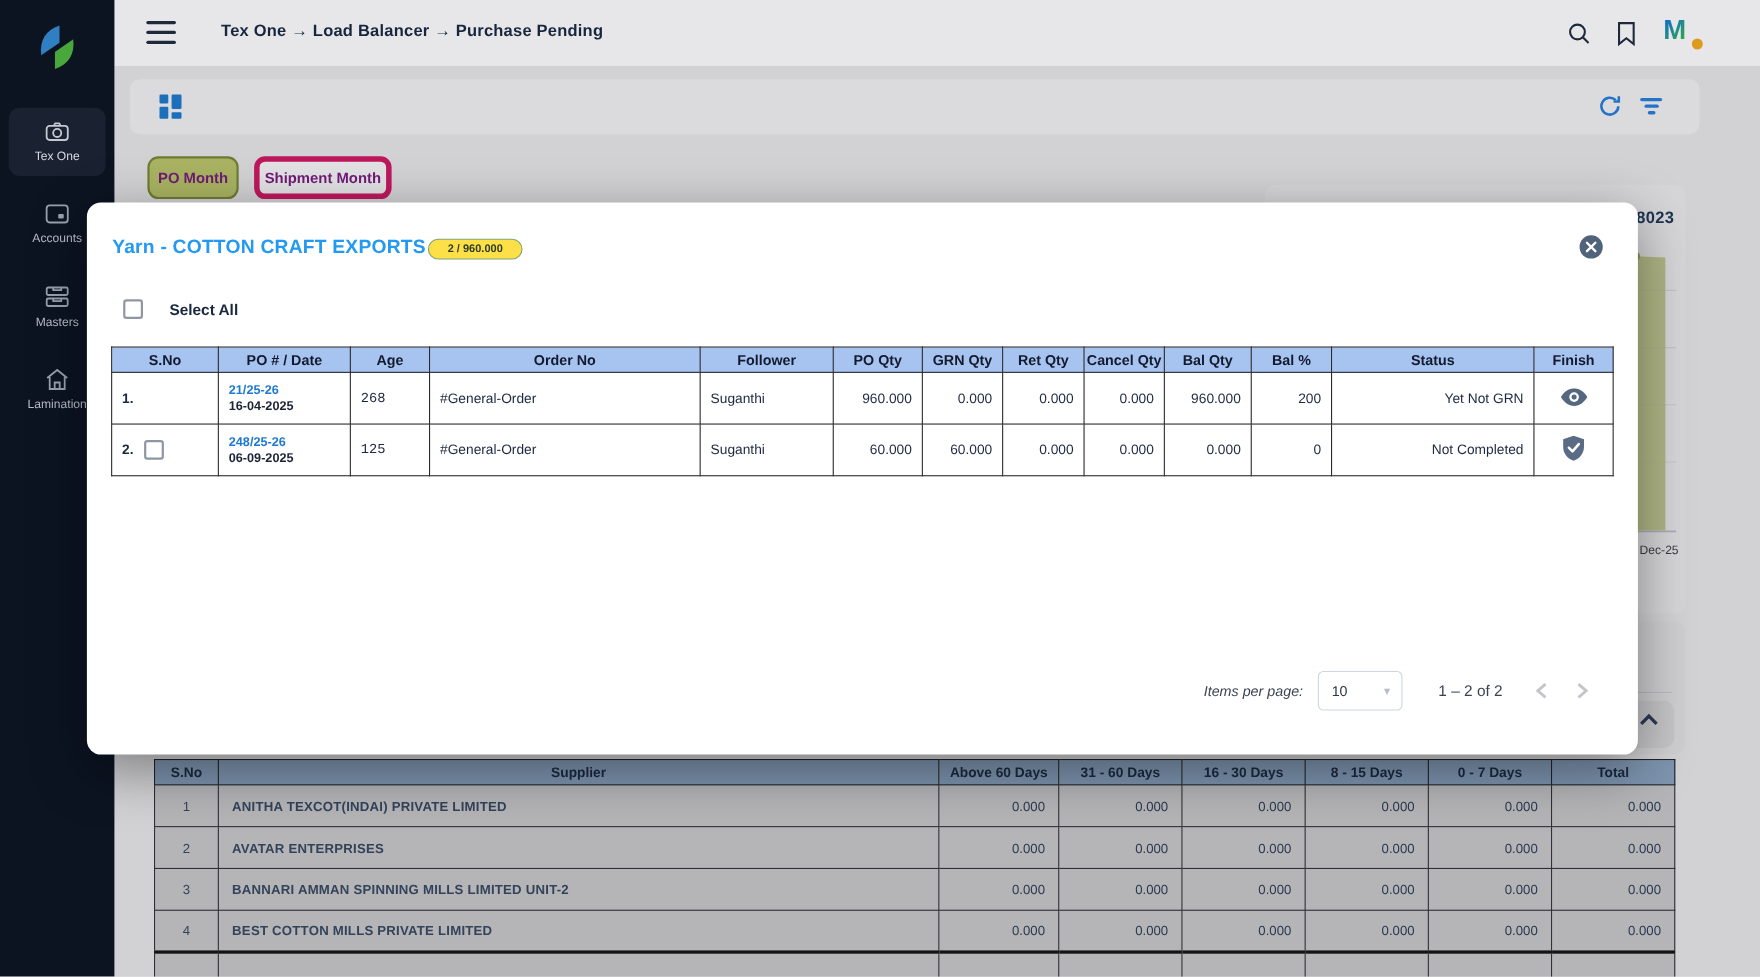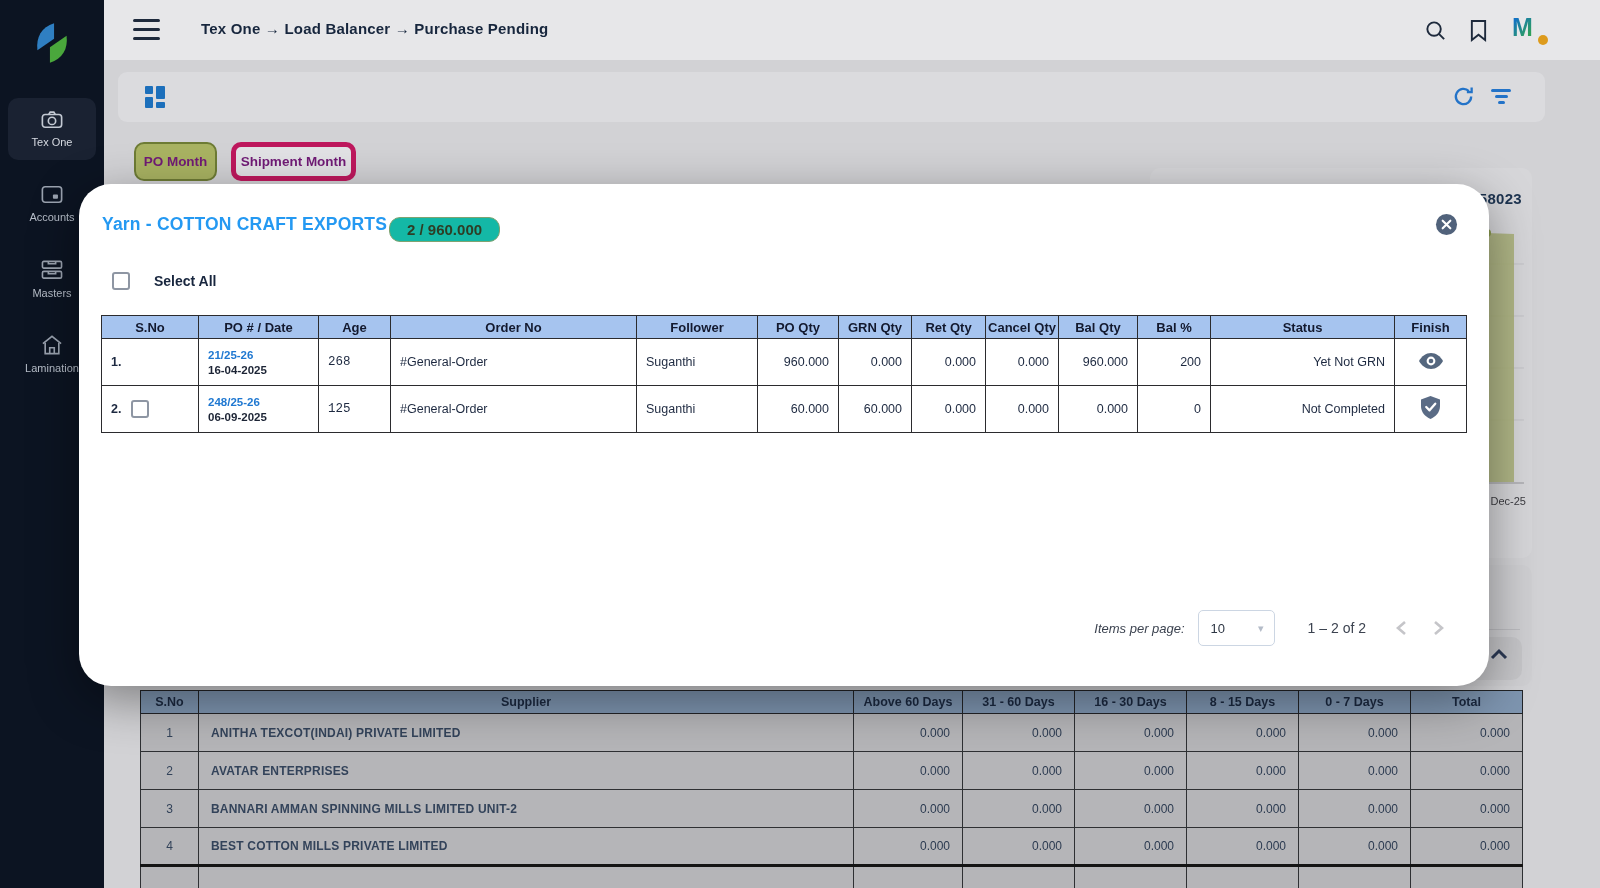"Yarn - COTTON CRAFT EXPORTS" .modal { border-radius: 32px -> 13px }
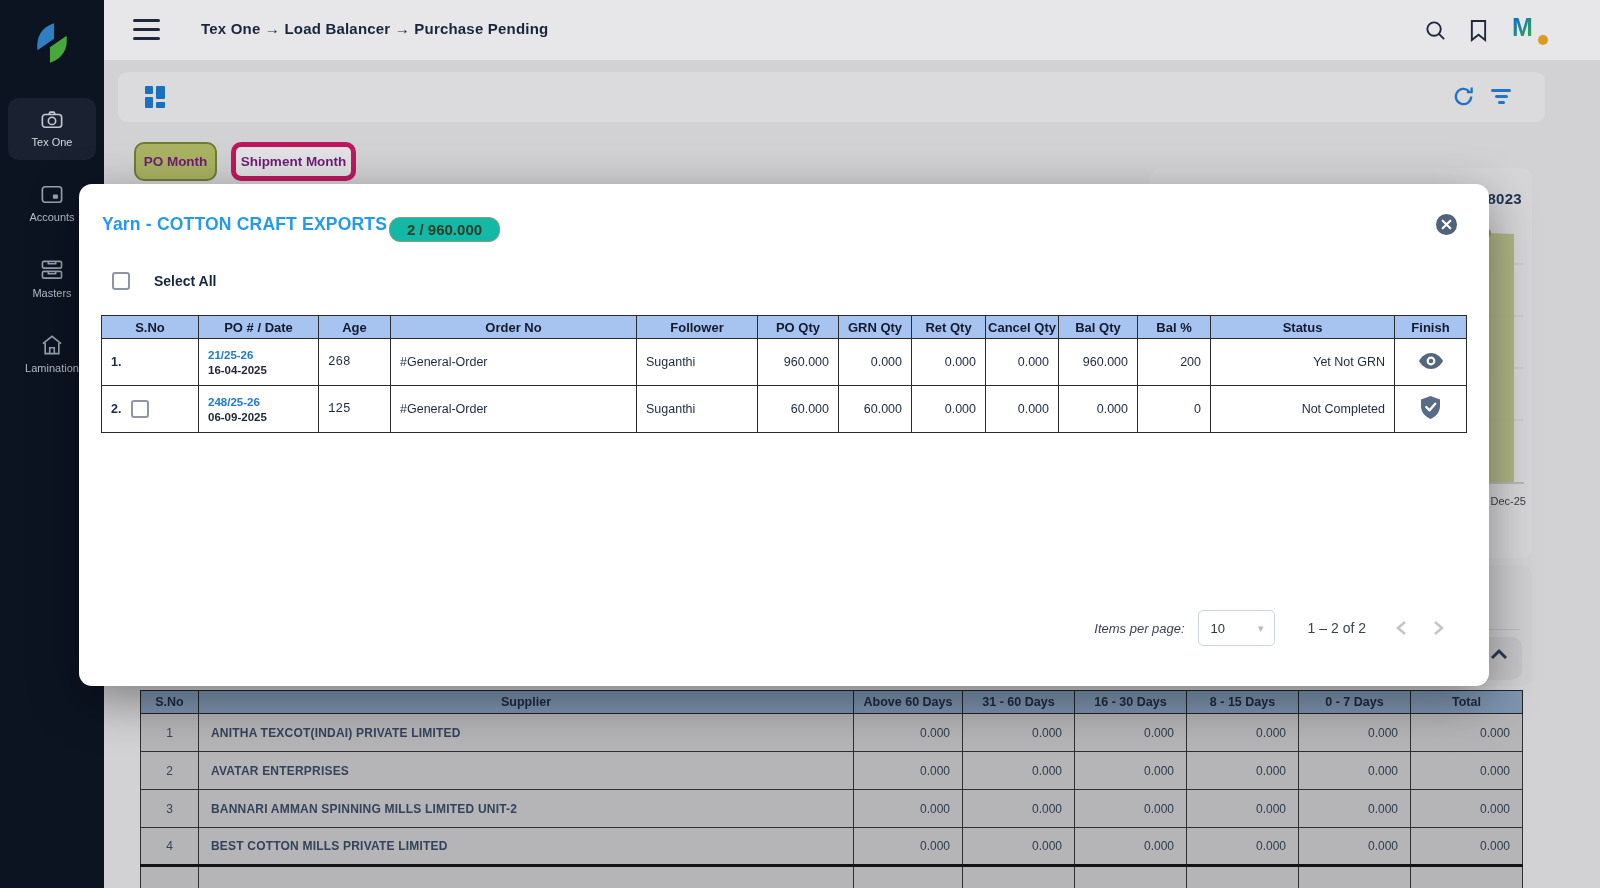"2 / 960.000" .count-badge { background: #14b8a6 -> #fde047; font-size: 15px -> 10px }
